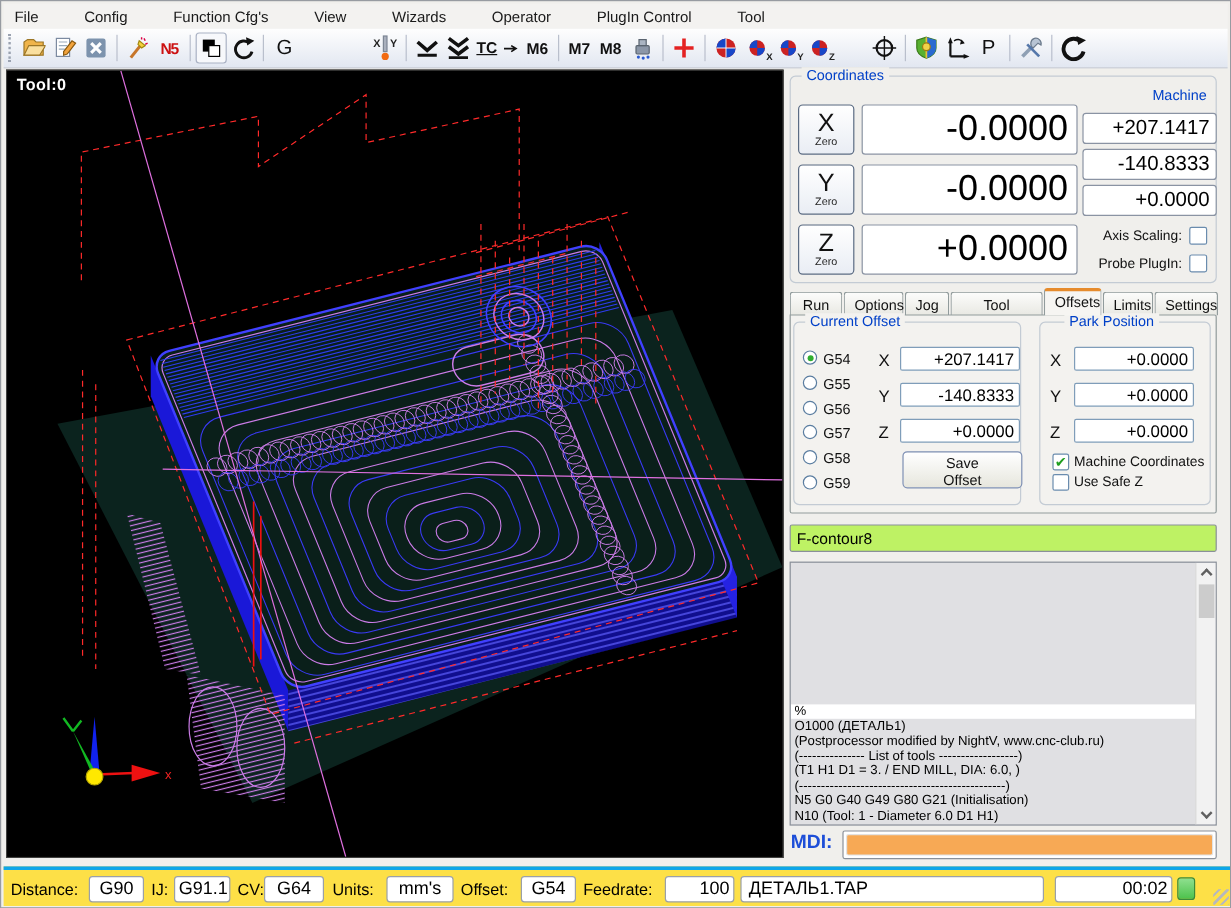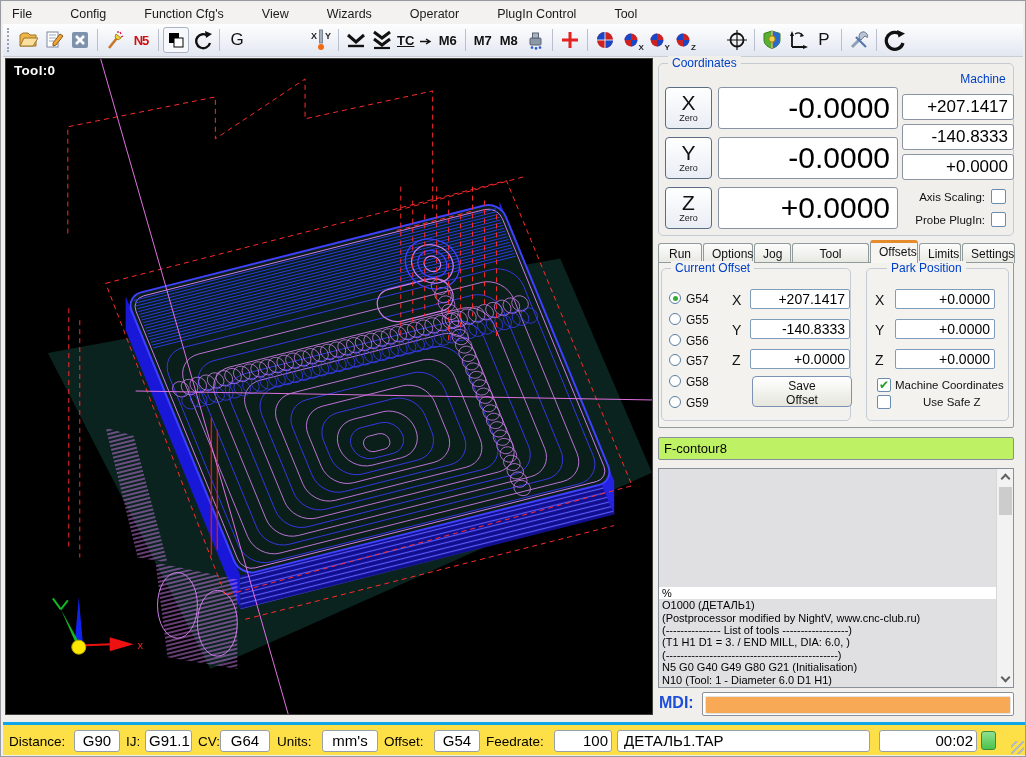"Use Safe Z" div.chk-label { margin-left: 28px -> none }
